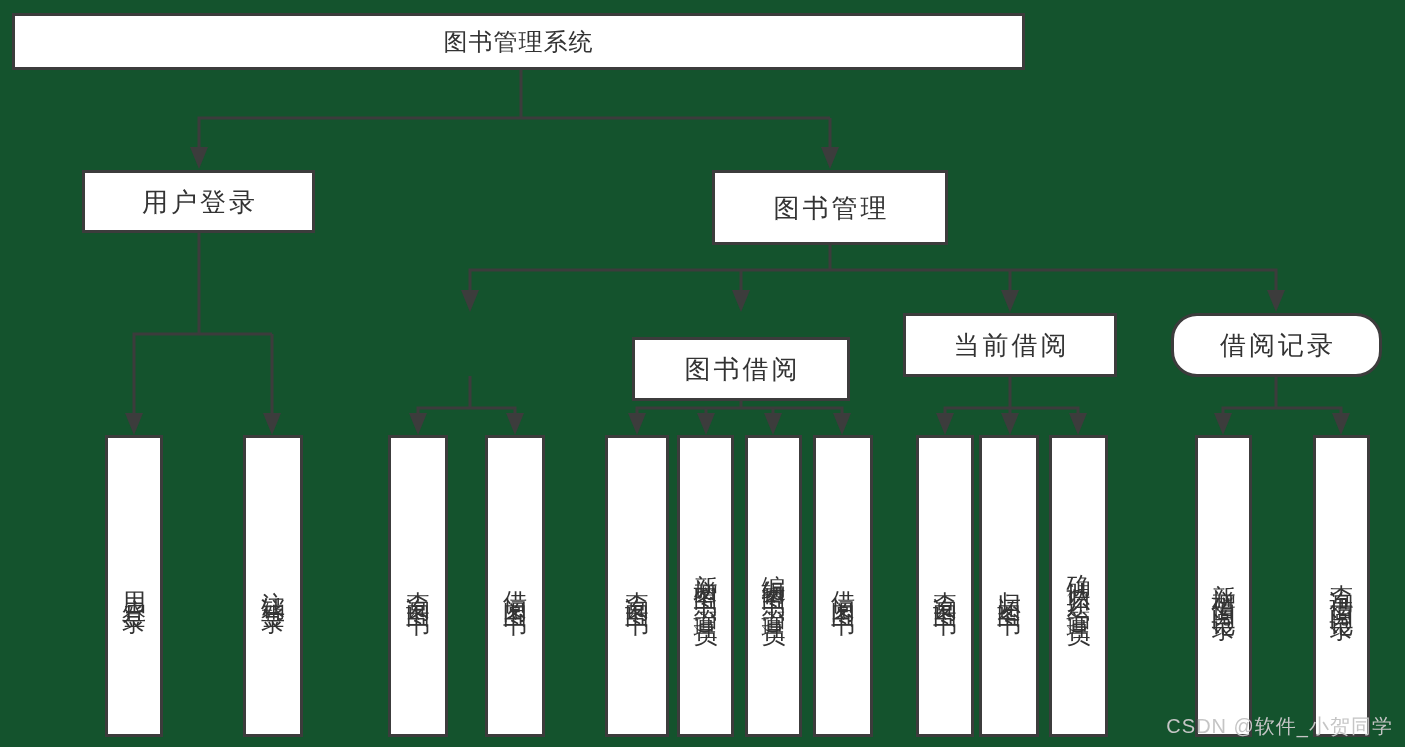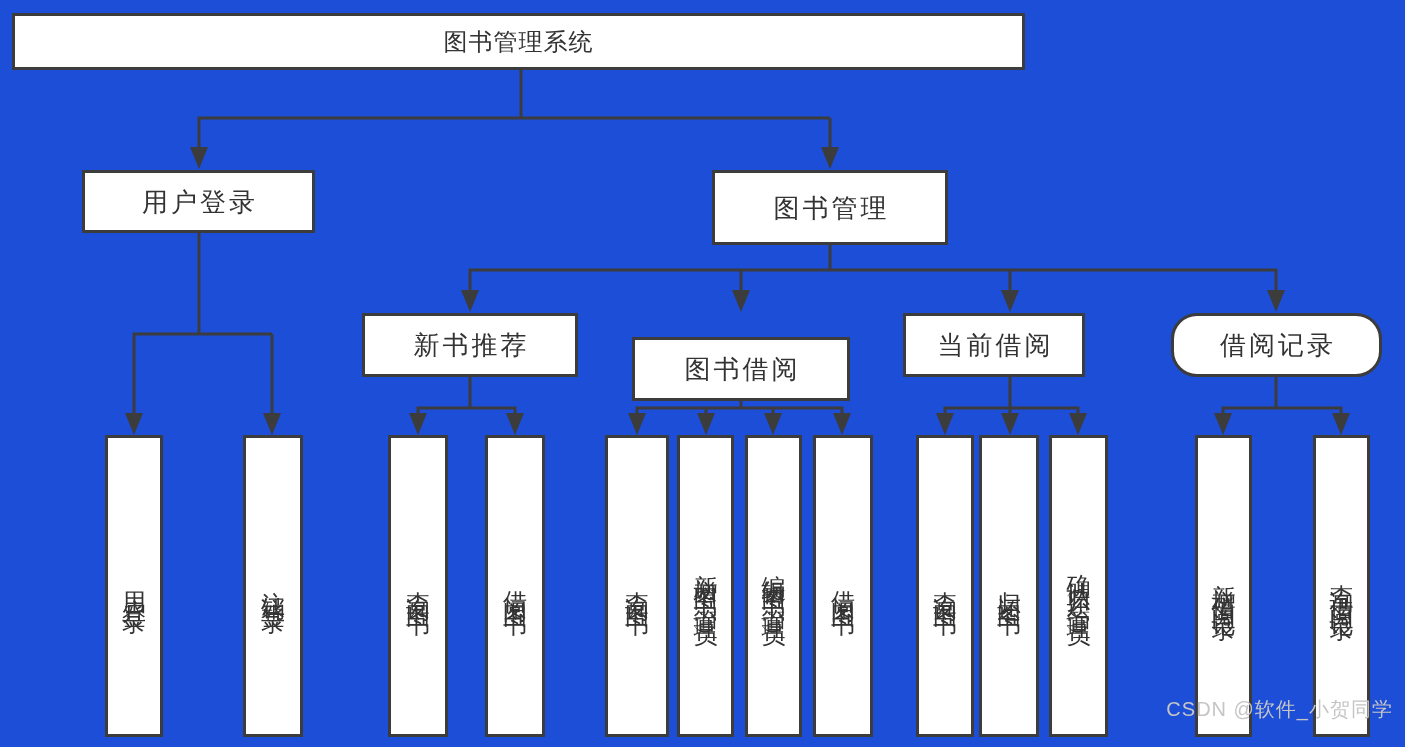"图书管理系统" .canvas { background: #1d4ed8 -> #14532d }
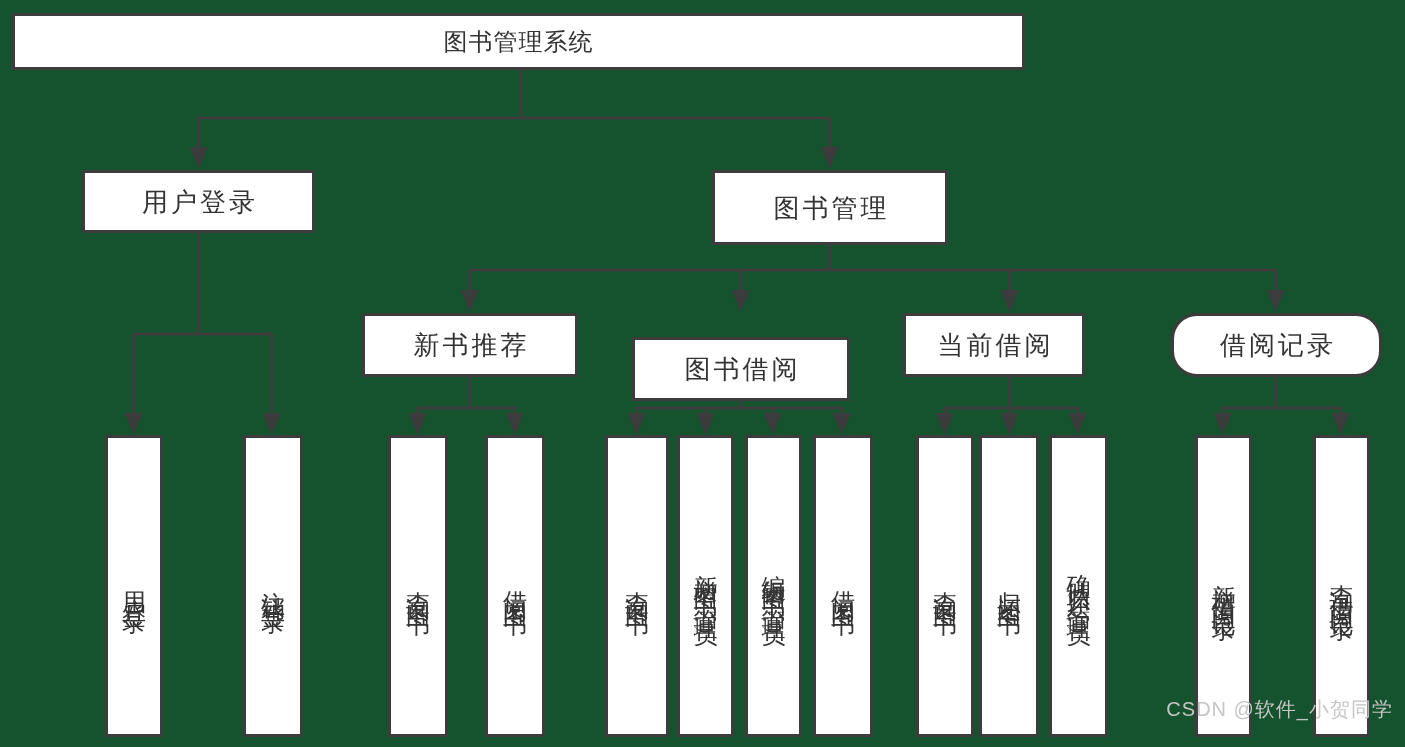"新书推荐" div.node { html: <div> <span>新书推荐</span> </div> -> none }
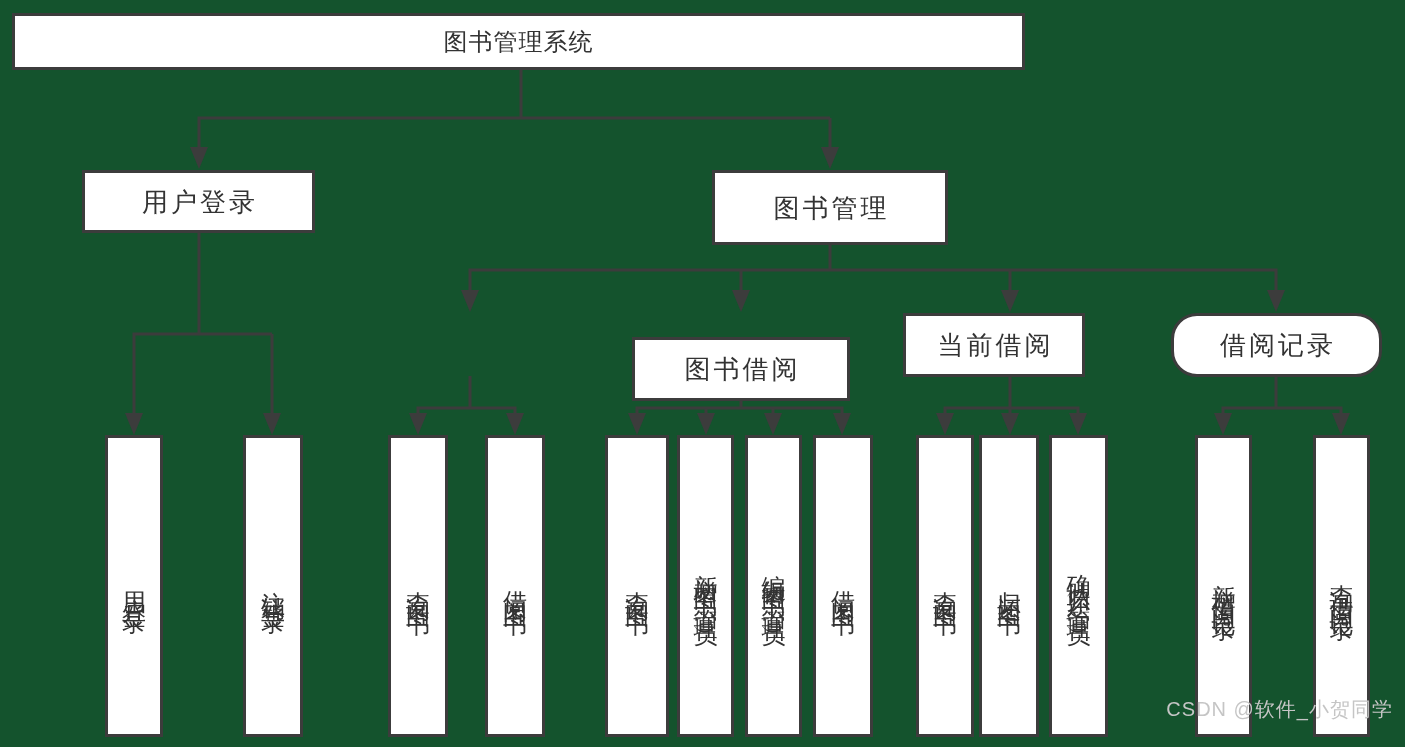"当前借阅" div.node { width: 182px -> 214px }
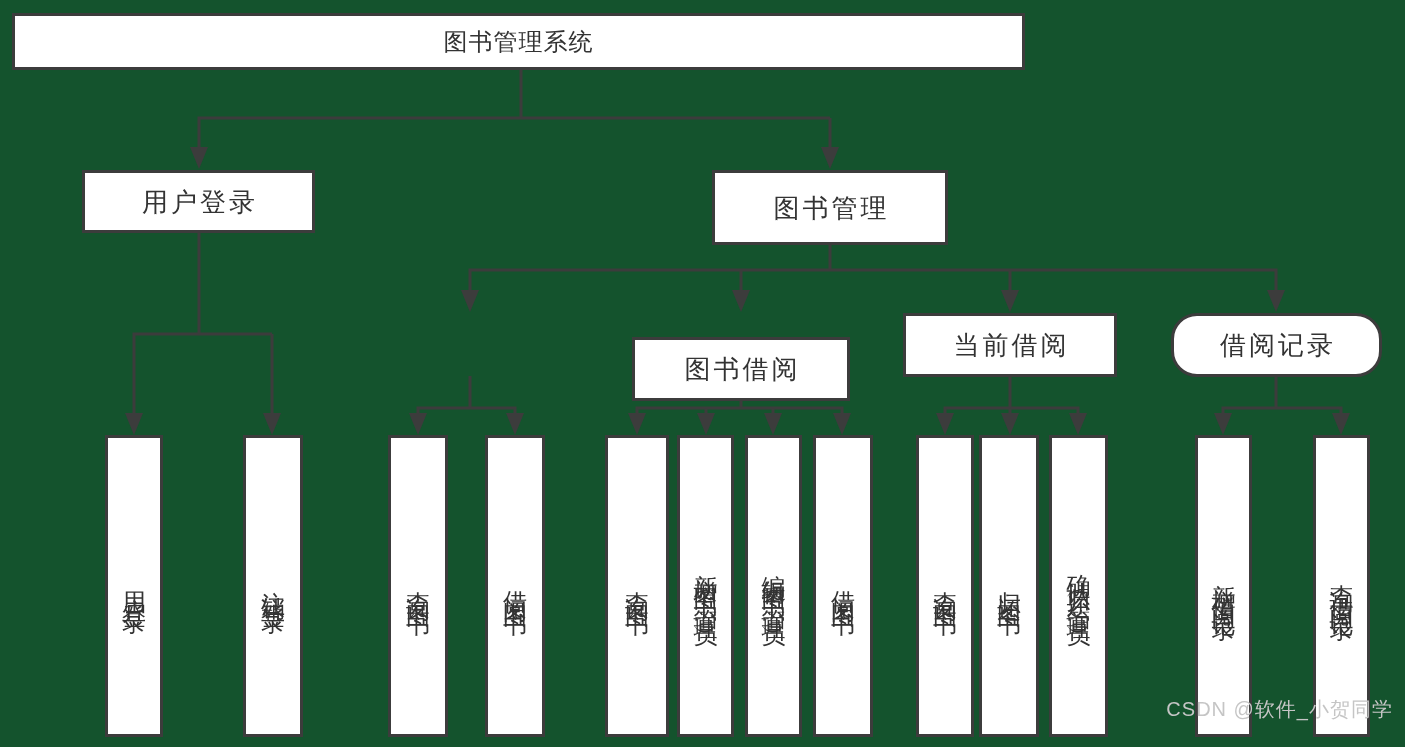"CSDN @软件_小贺同学" .watermark { bottom: 24px -> 7px }
